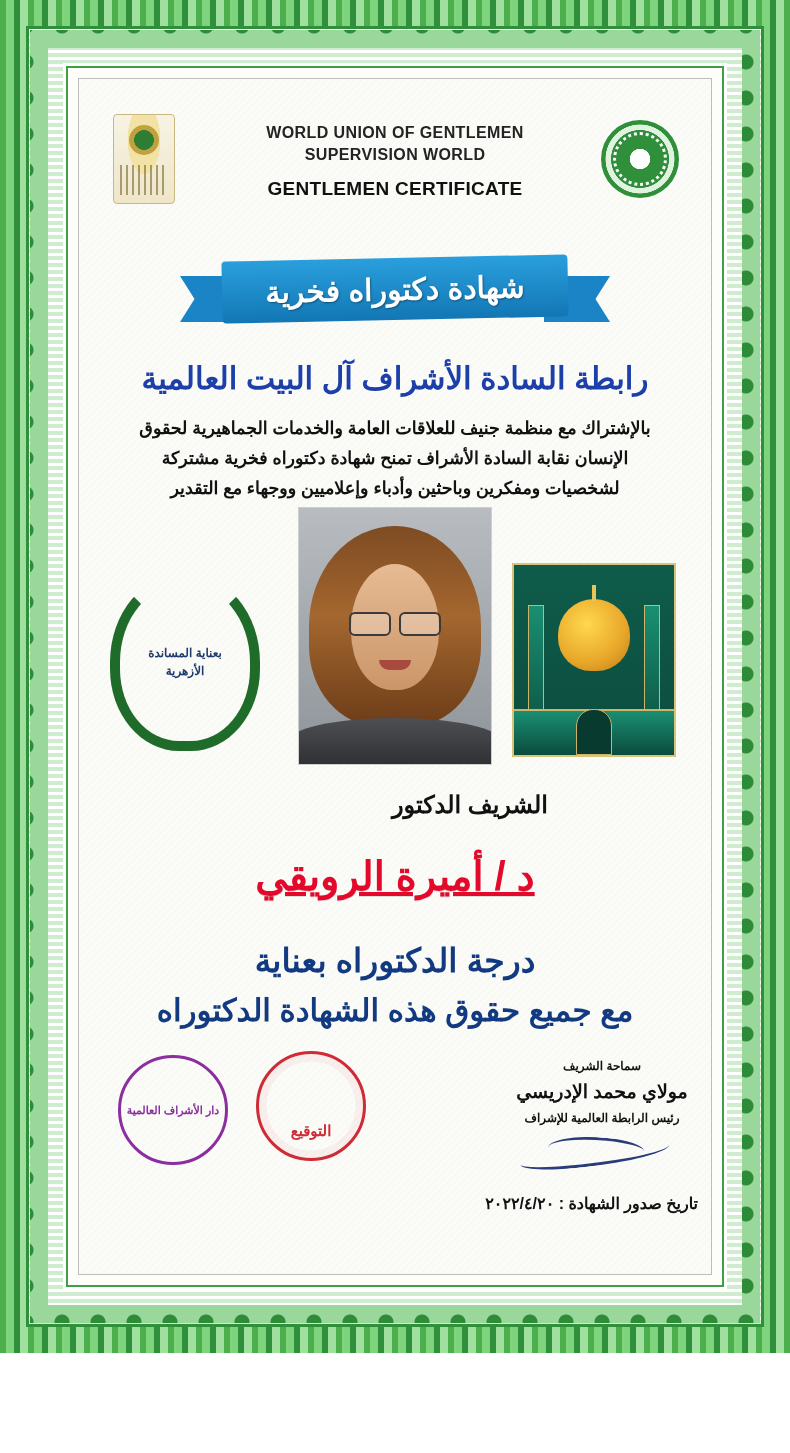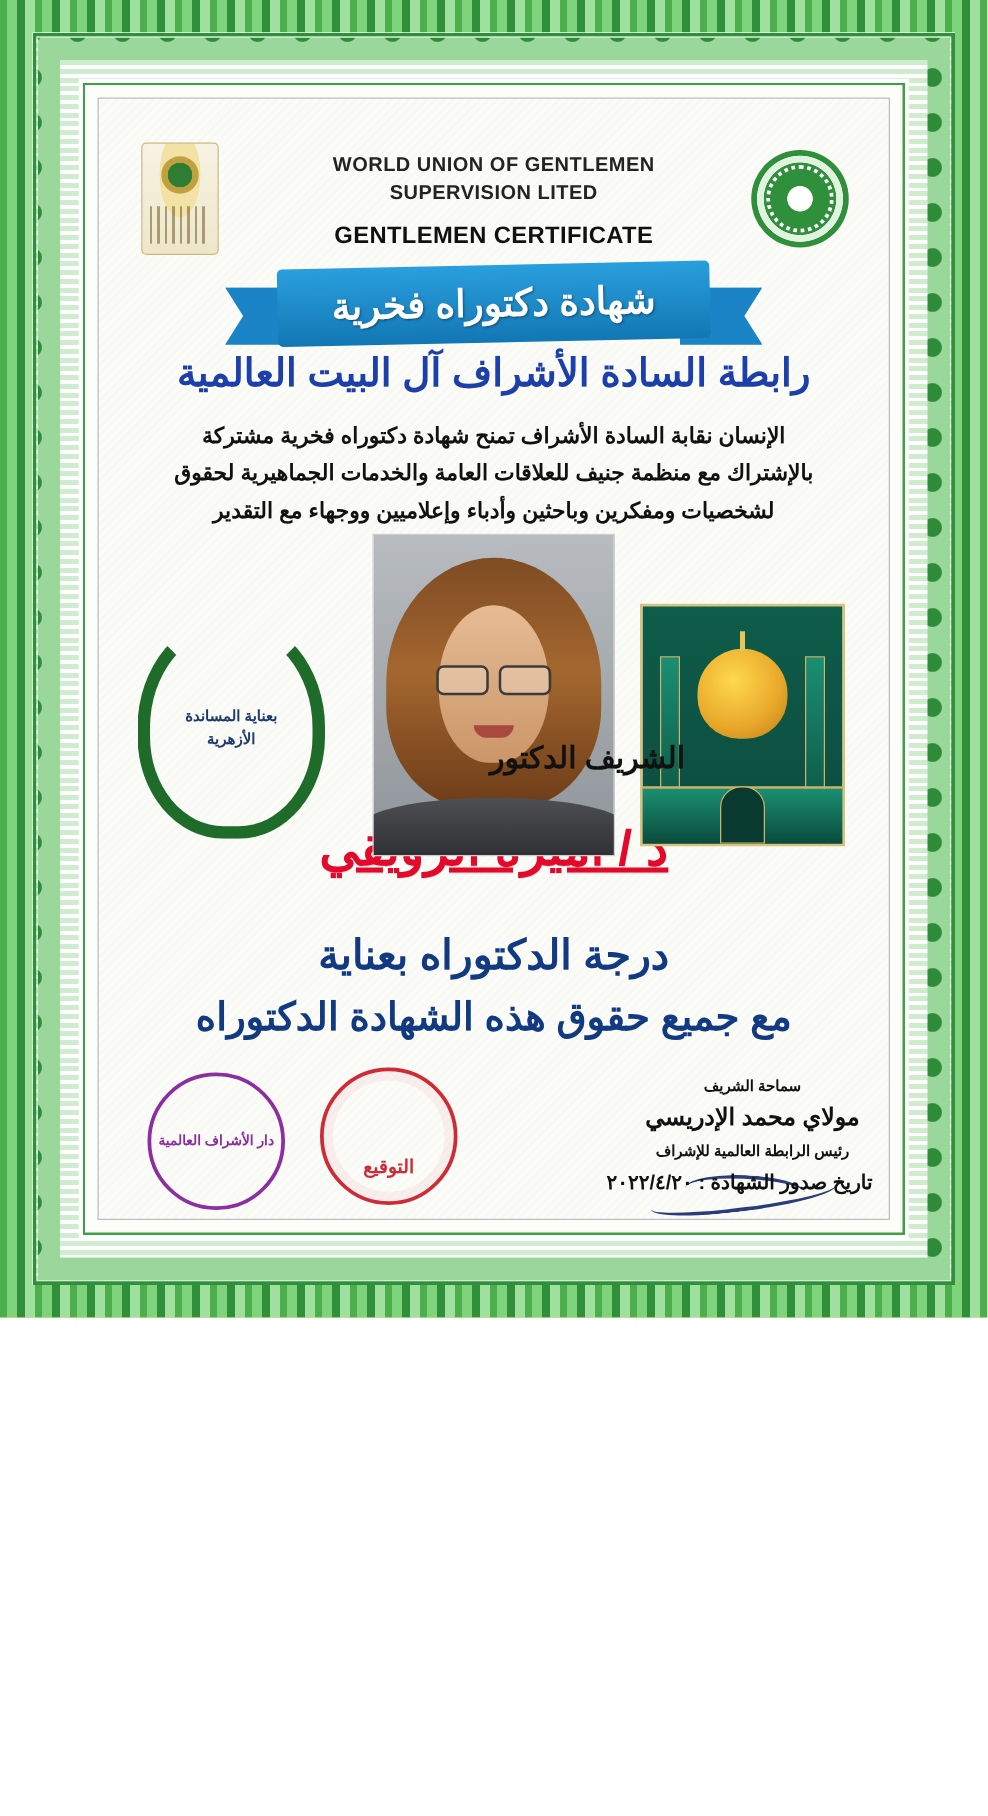"WORLD UNION OF GENTLEMEN" .certificate { background: #fde047 -> #5eead4; height: 1054px -> 1353px }
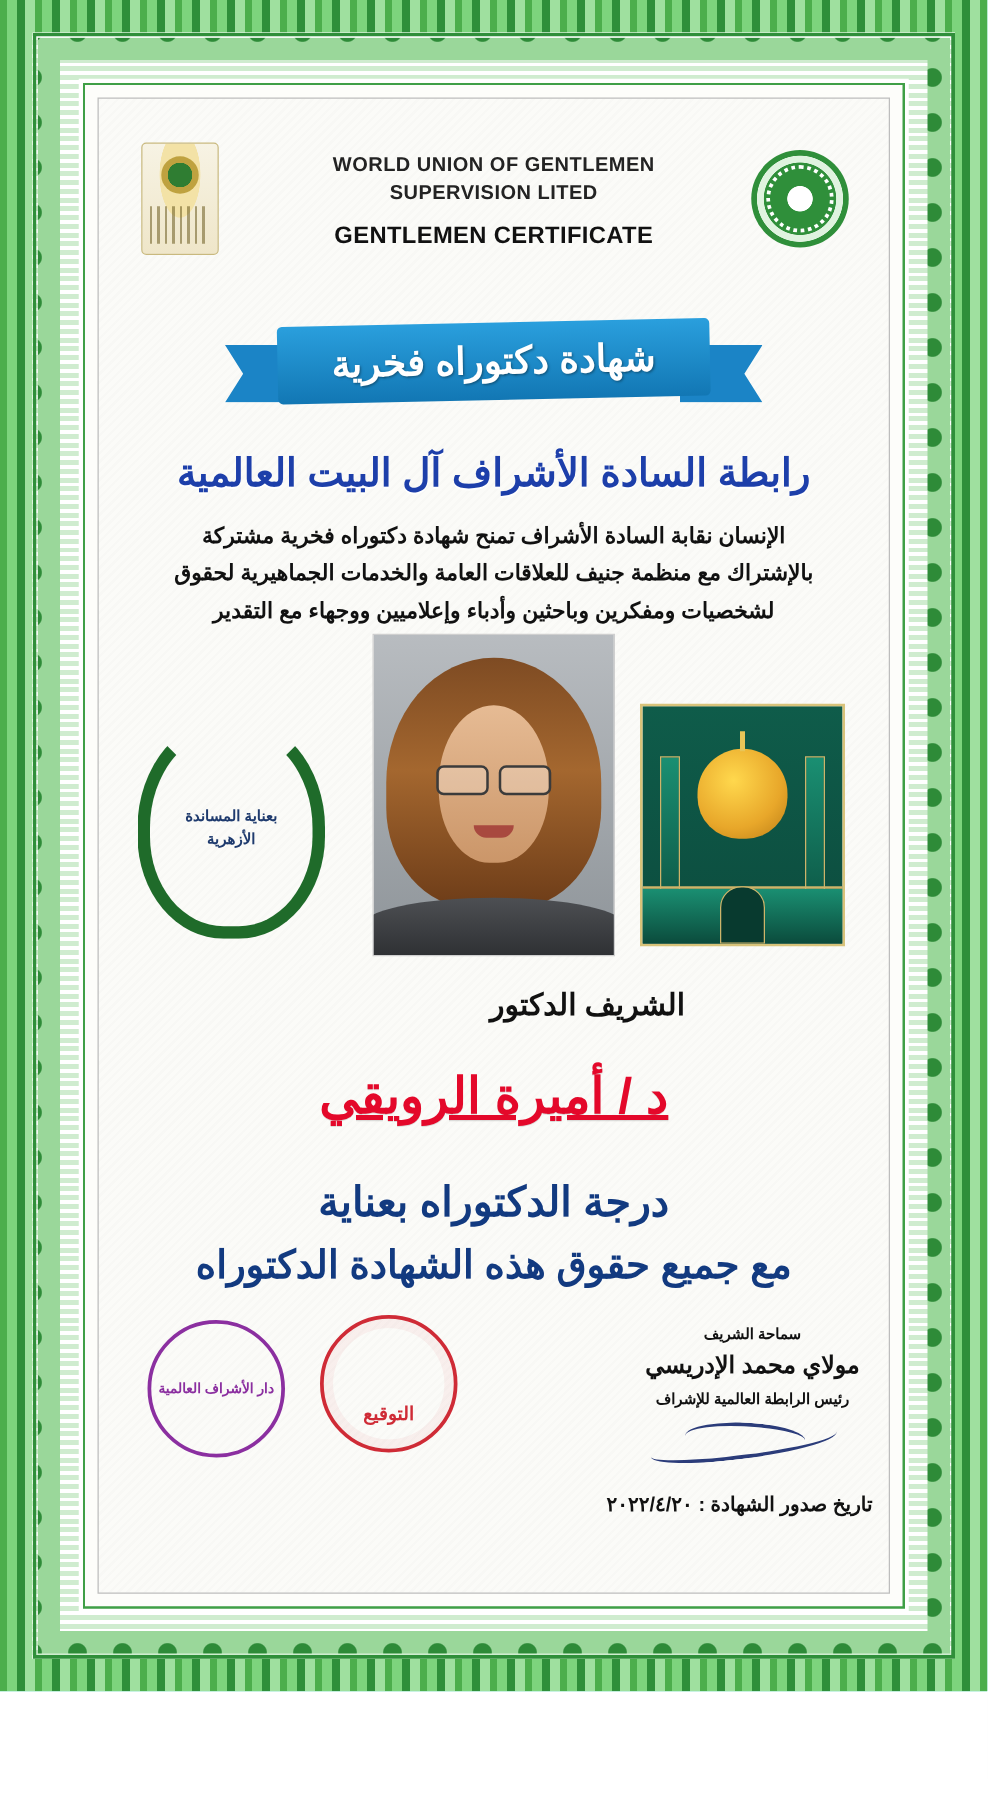"SUPERVISION LITED" div.h-line2 { text: LITED -> WORLD }
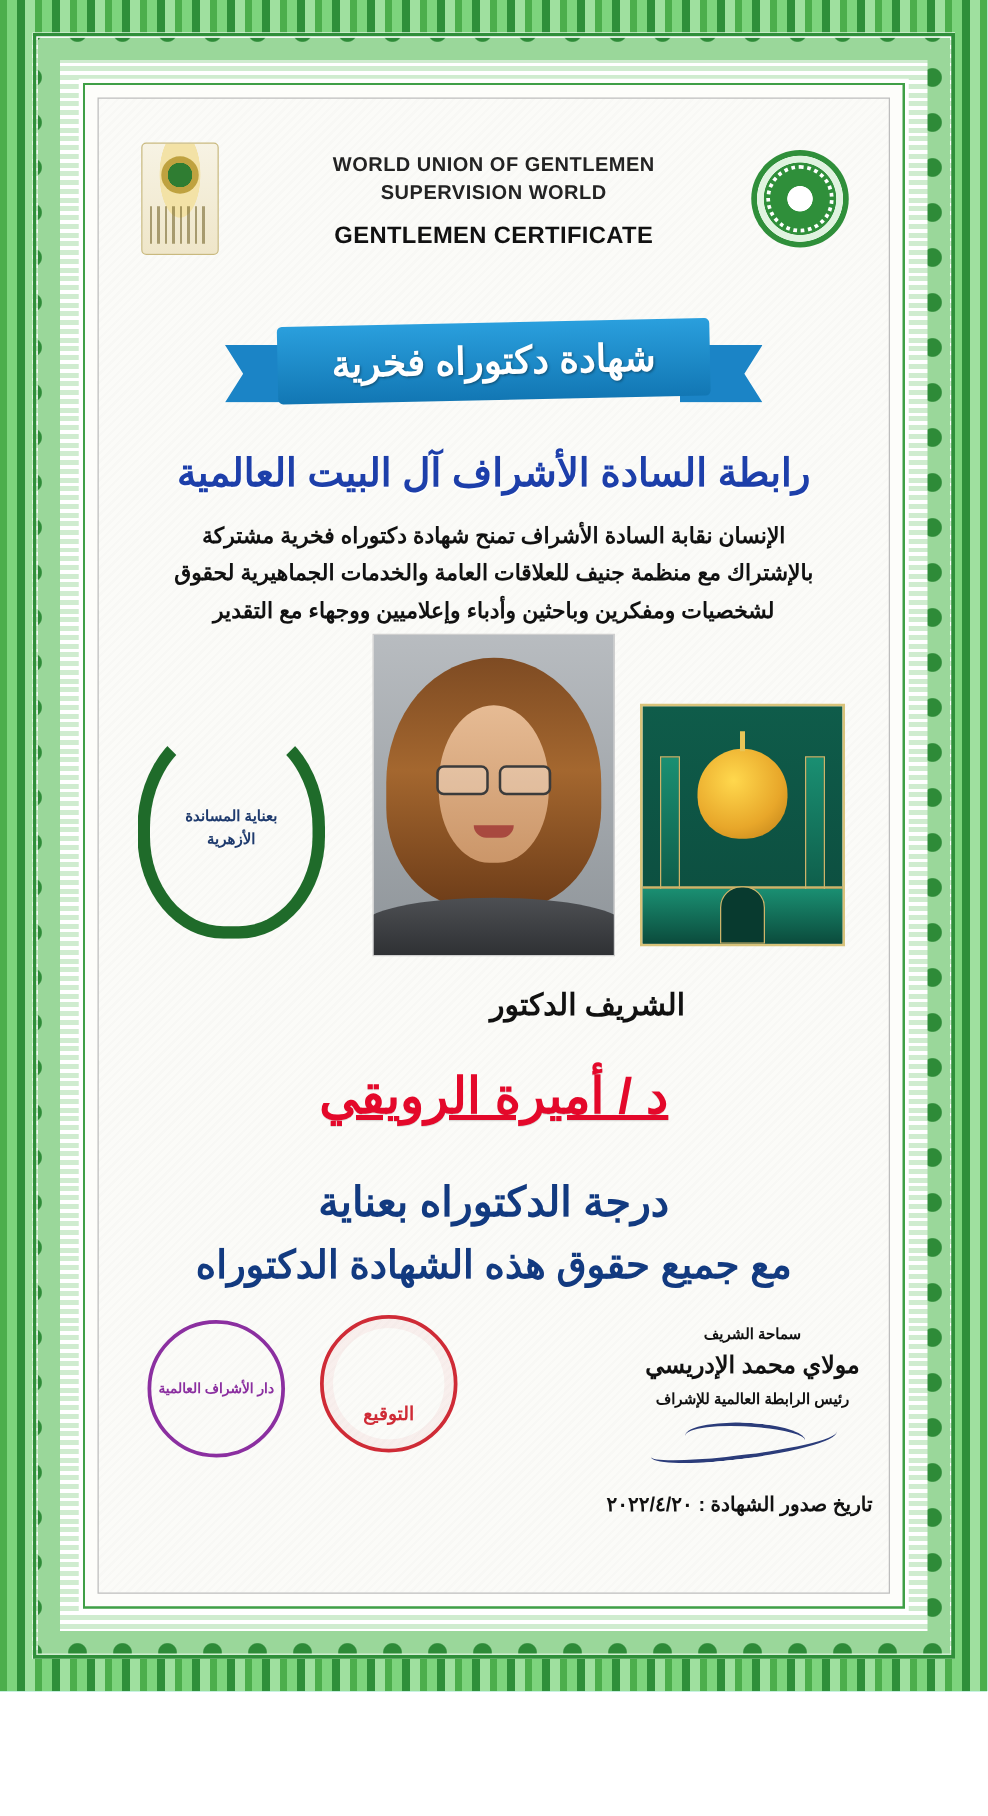"الإنسان نقابة السادة الأشراف تمنح" div { order: before "بالإشتراك مع منظمة جنيف للعلاقات" -> after "بالإشتراك مع منظمة جنيف للعلاقات" }
